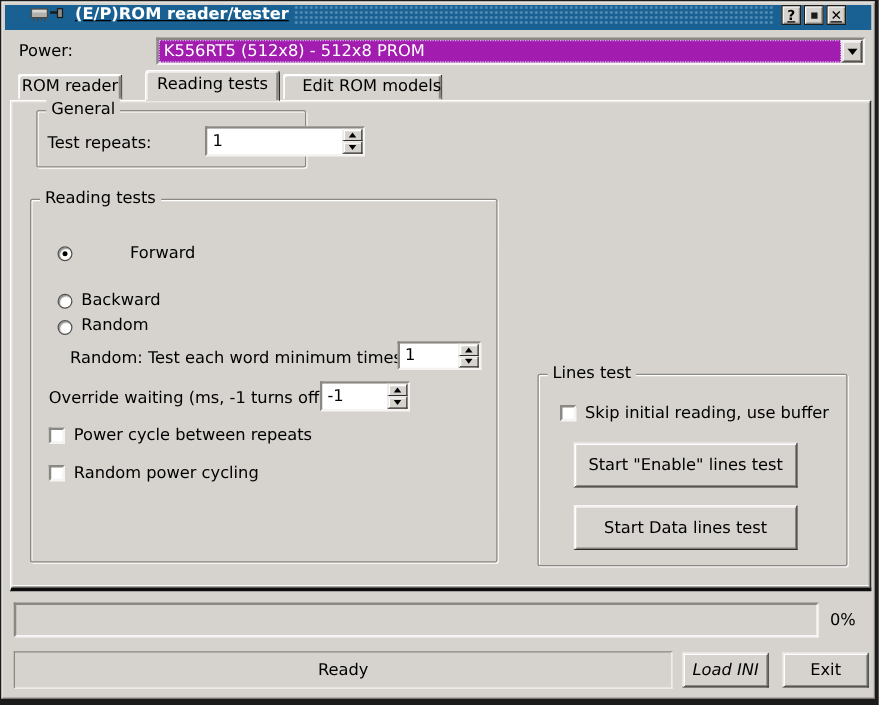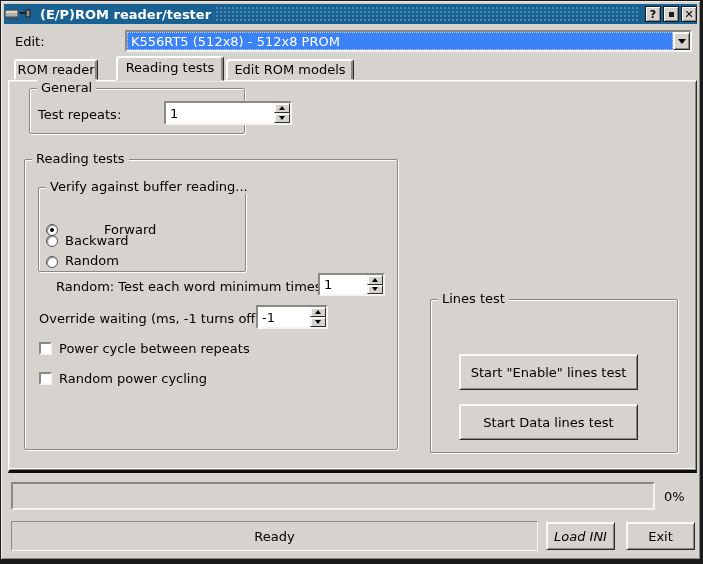"(E/P)ROM reader/tester" .titlebar { align-items: center -> flex-start; padding: 0 0 -> 0 20px; text-decoration: none -> underline }
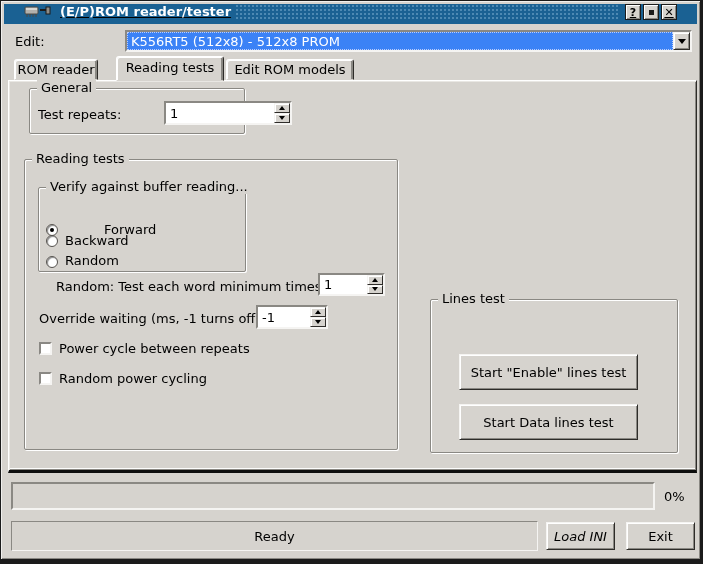"Edit:" div.lbl { text: Edit -> Power }
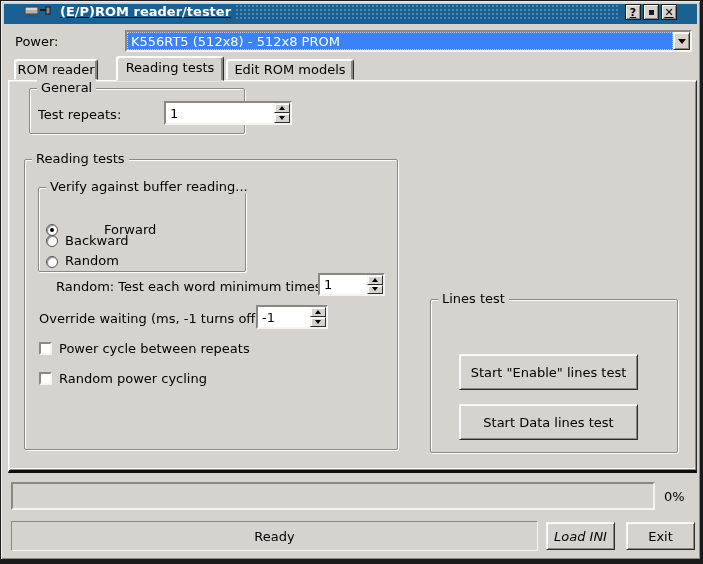"K556RT5 (512x8) - 512x8 PROM" .combo-view { background: #3b82f6 -> #a21caf }
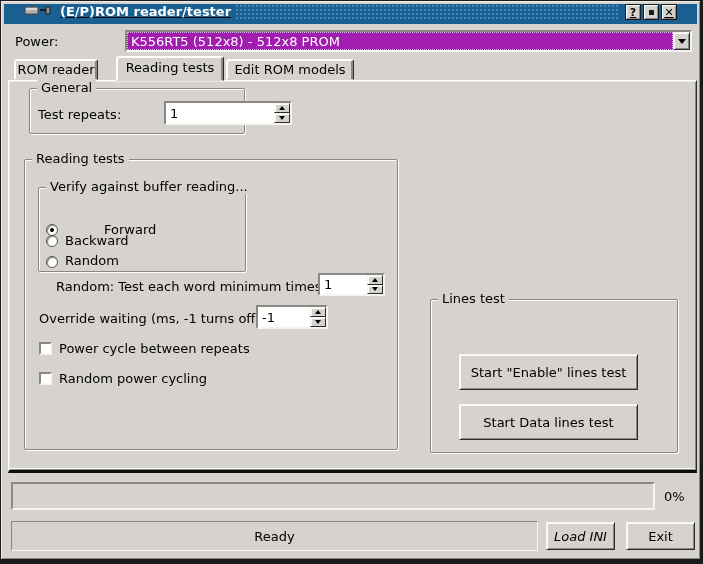"Edit ROM models" div.tab { justify-content: none -> flex-end }
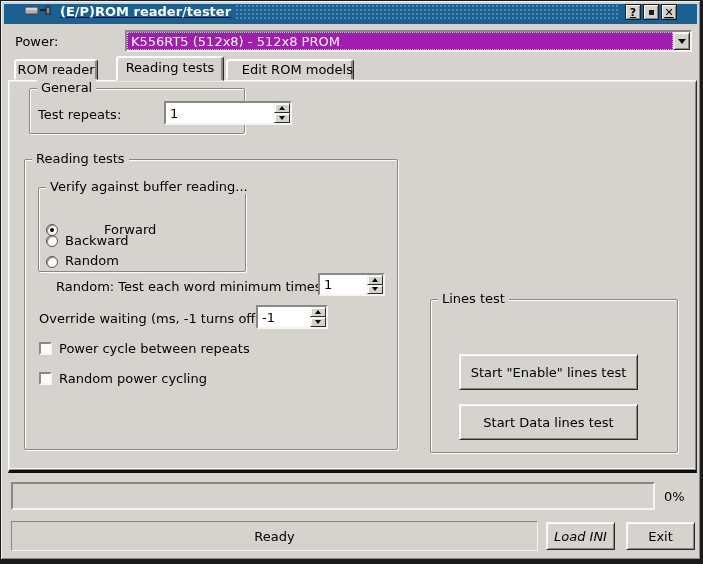"Verify against buffer reading..." div.groupbox { html: <div> <span>Verify against buffer reading...</span> </div> -> none }
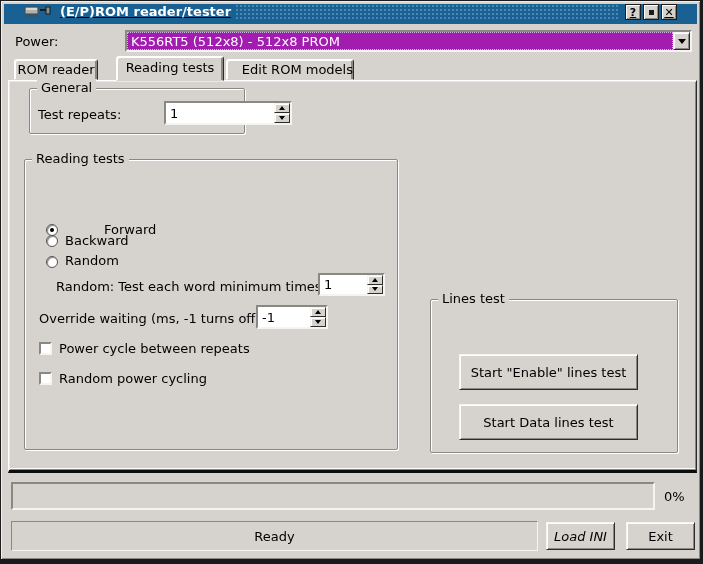"Forward" div.opt-row { top: 221px -> 194px }
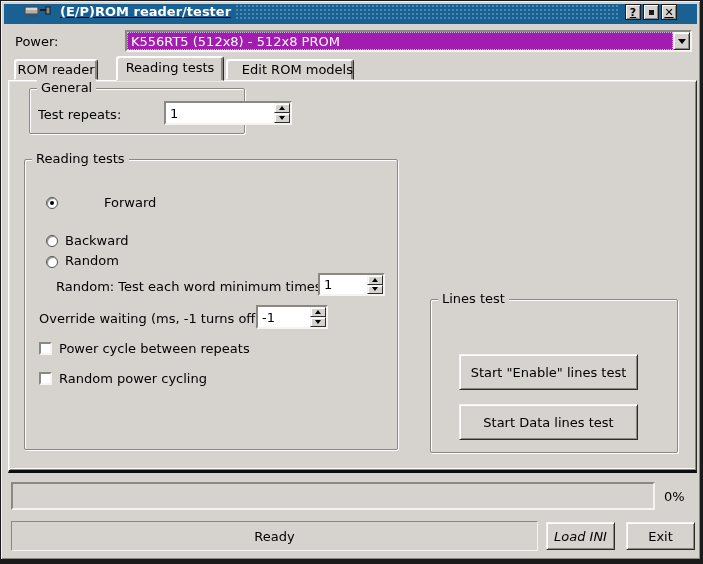"Skip initial reading, use buffer" div.opt-row { html: none -> <div> <span></span> <span>Skip initial reading, use buffer</span> </div> }
